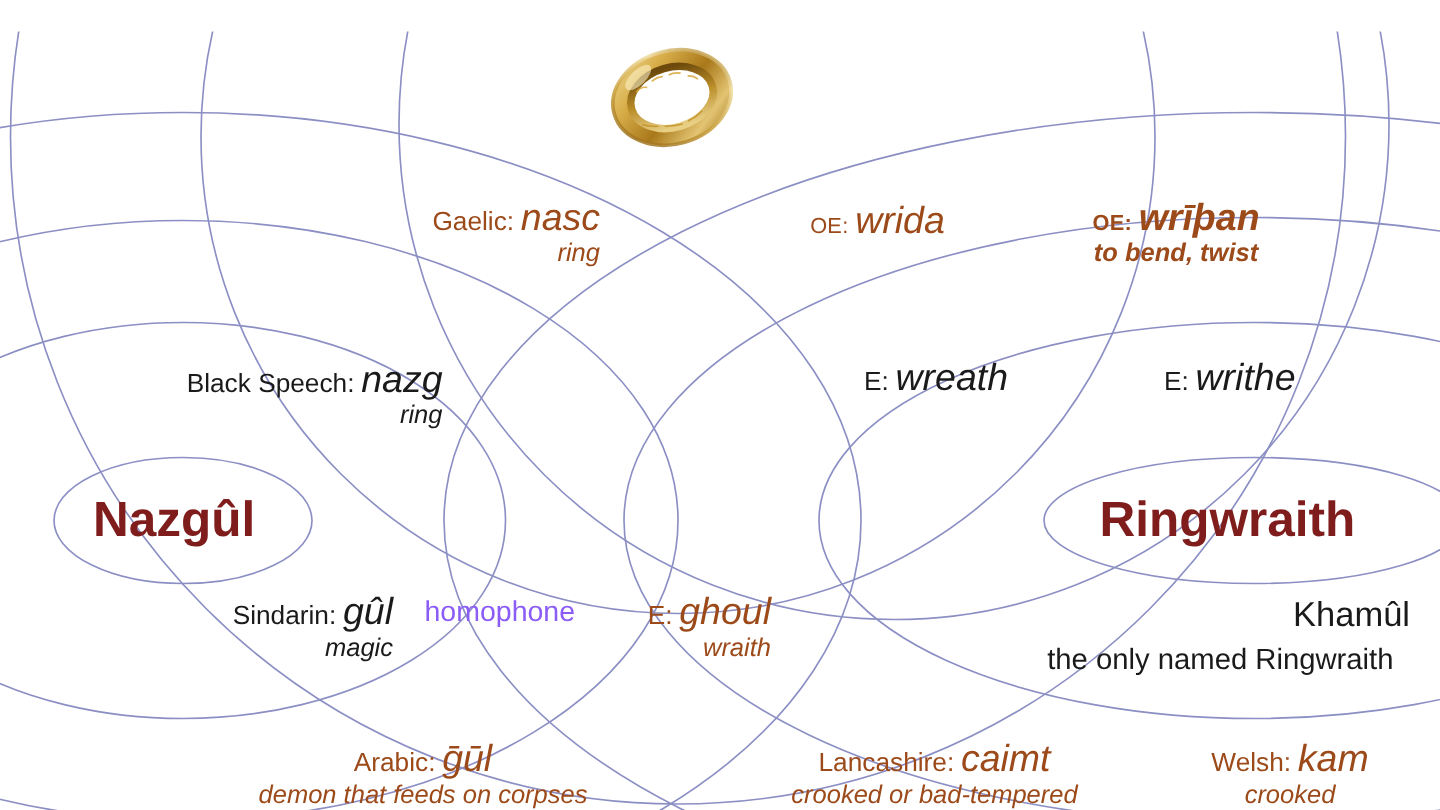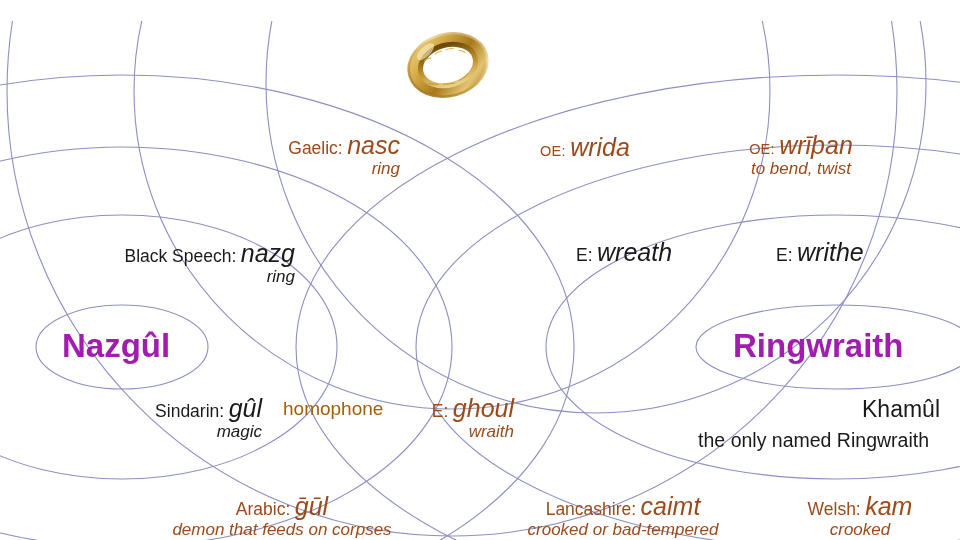"OE: wrīþan" div.lbl { font-weight: none -> bold; left: 711px -> 694px }
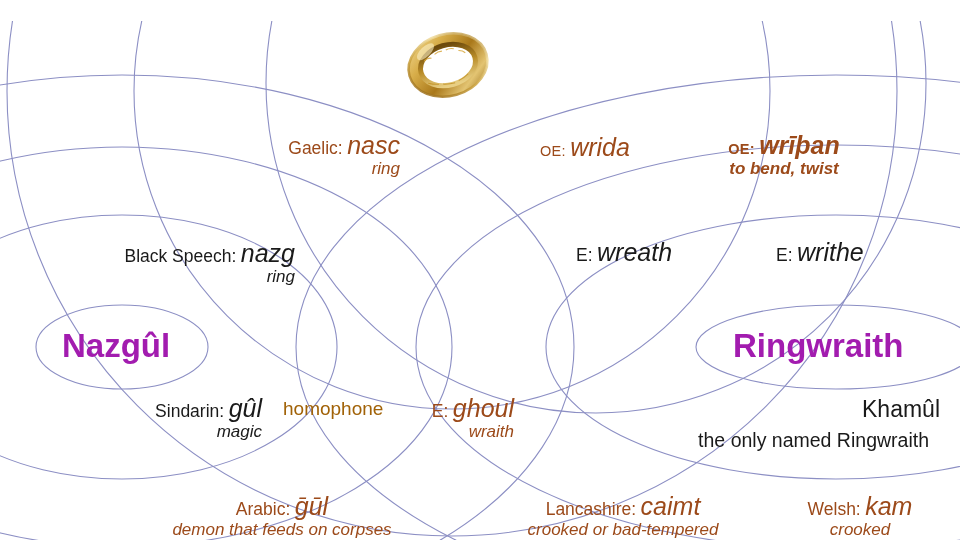"Nazgûl" .bigname { color: #a21caf -> #7f1d1d }
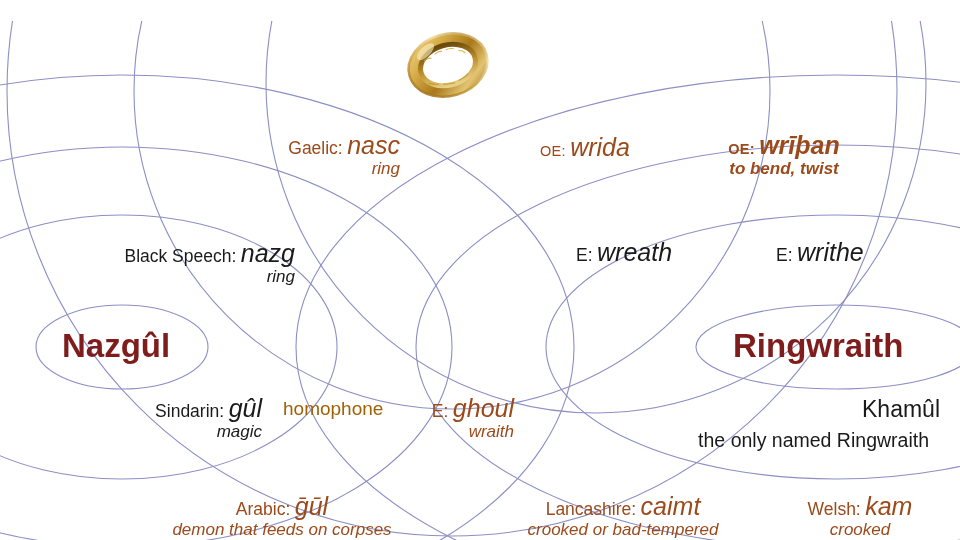"homophone" .blue { color: #a16207 -> #8b5cf6 }
